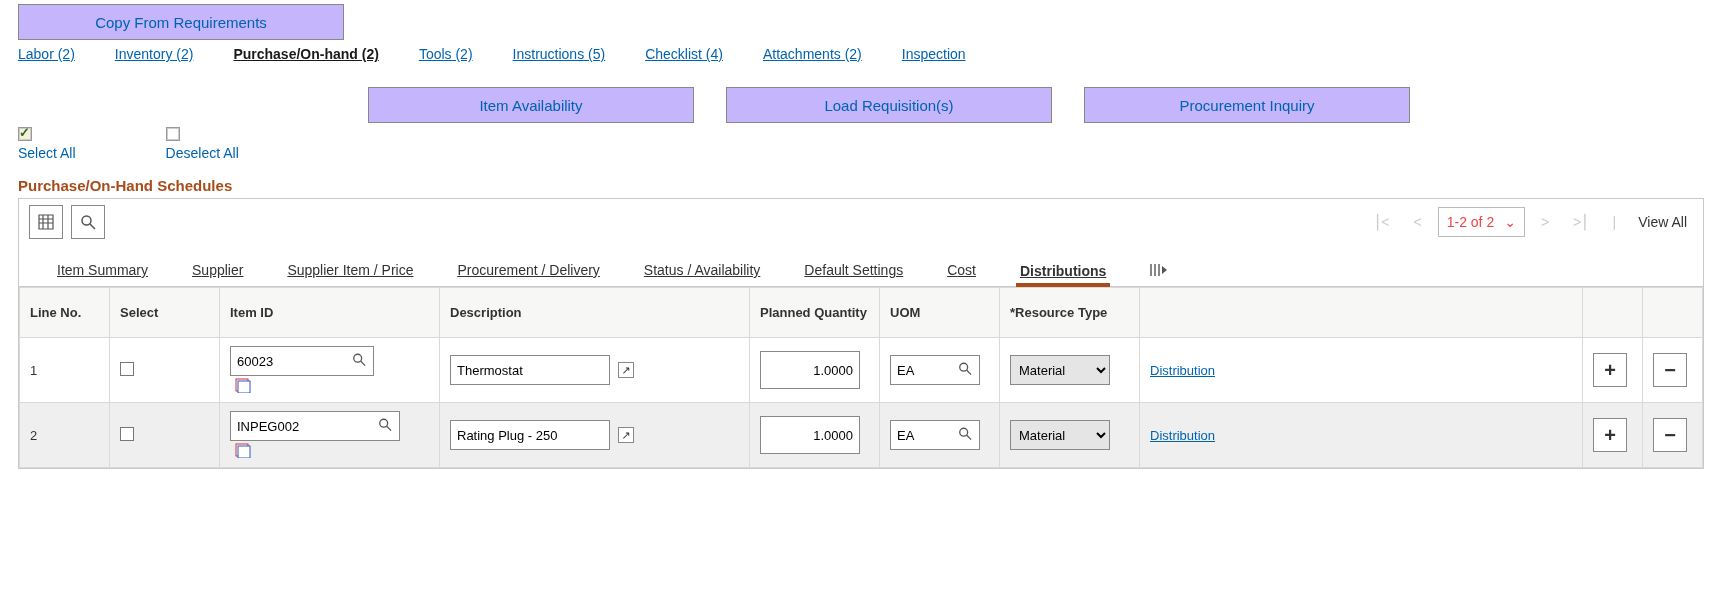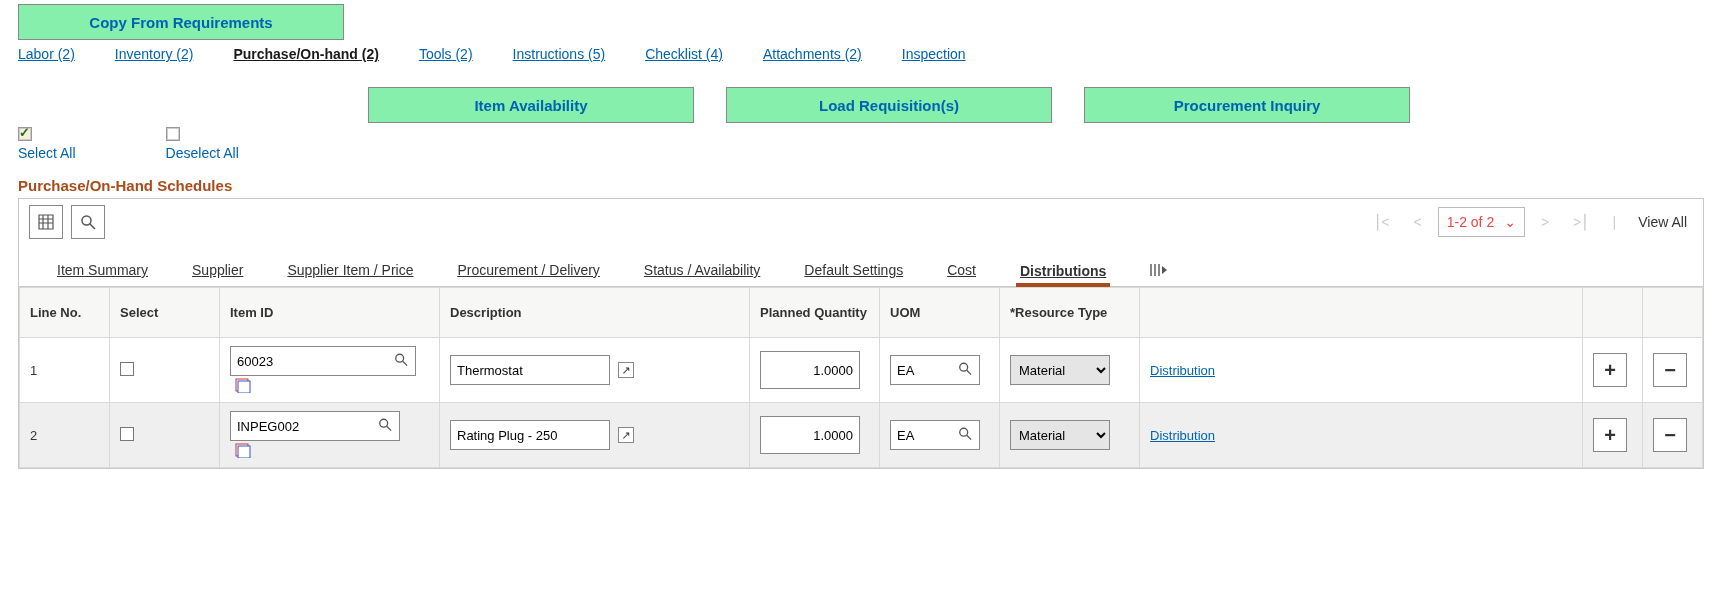"Copy From Requirements" .btn { background: #86efac -> #c4b5fd; font-weight: bold -> none }
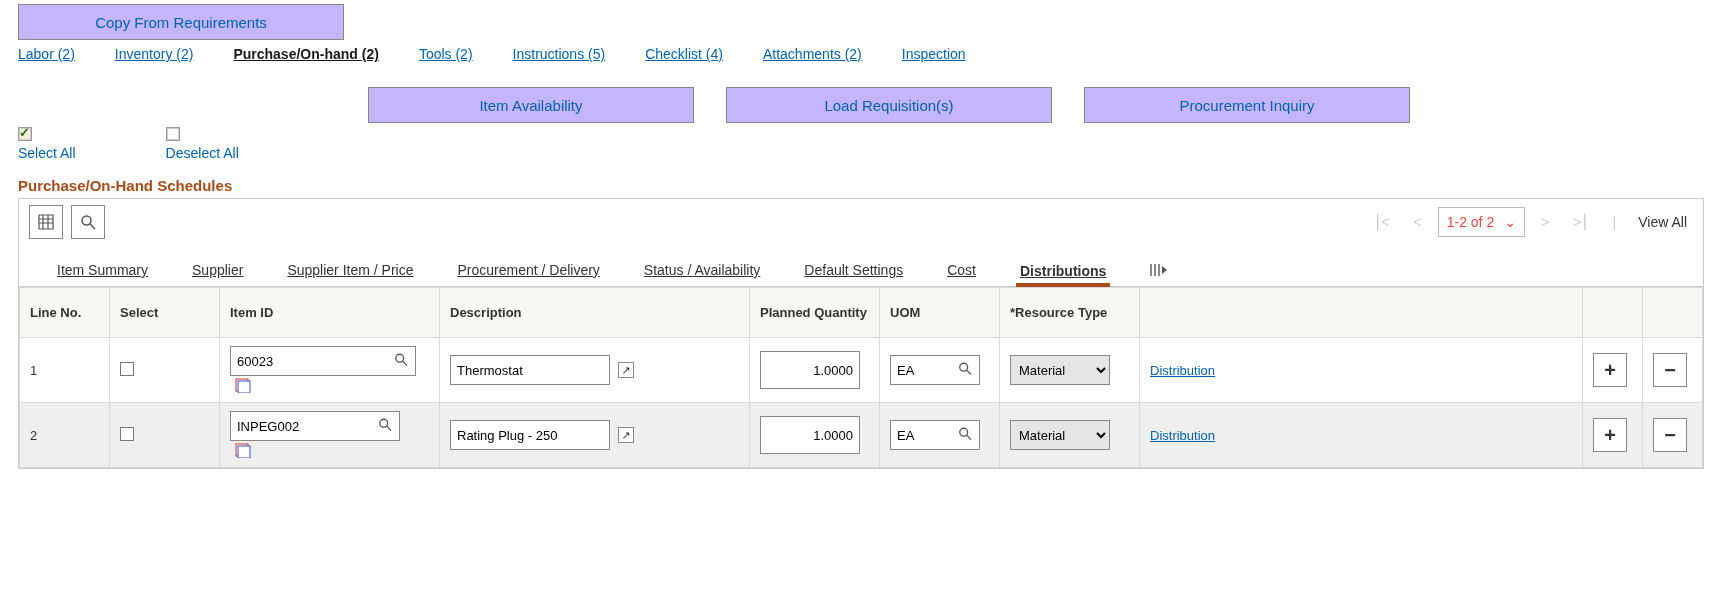"60023" div.txtwrap { width: 186px -> 144px }
